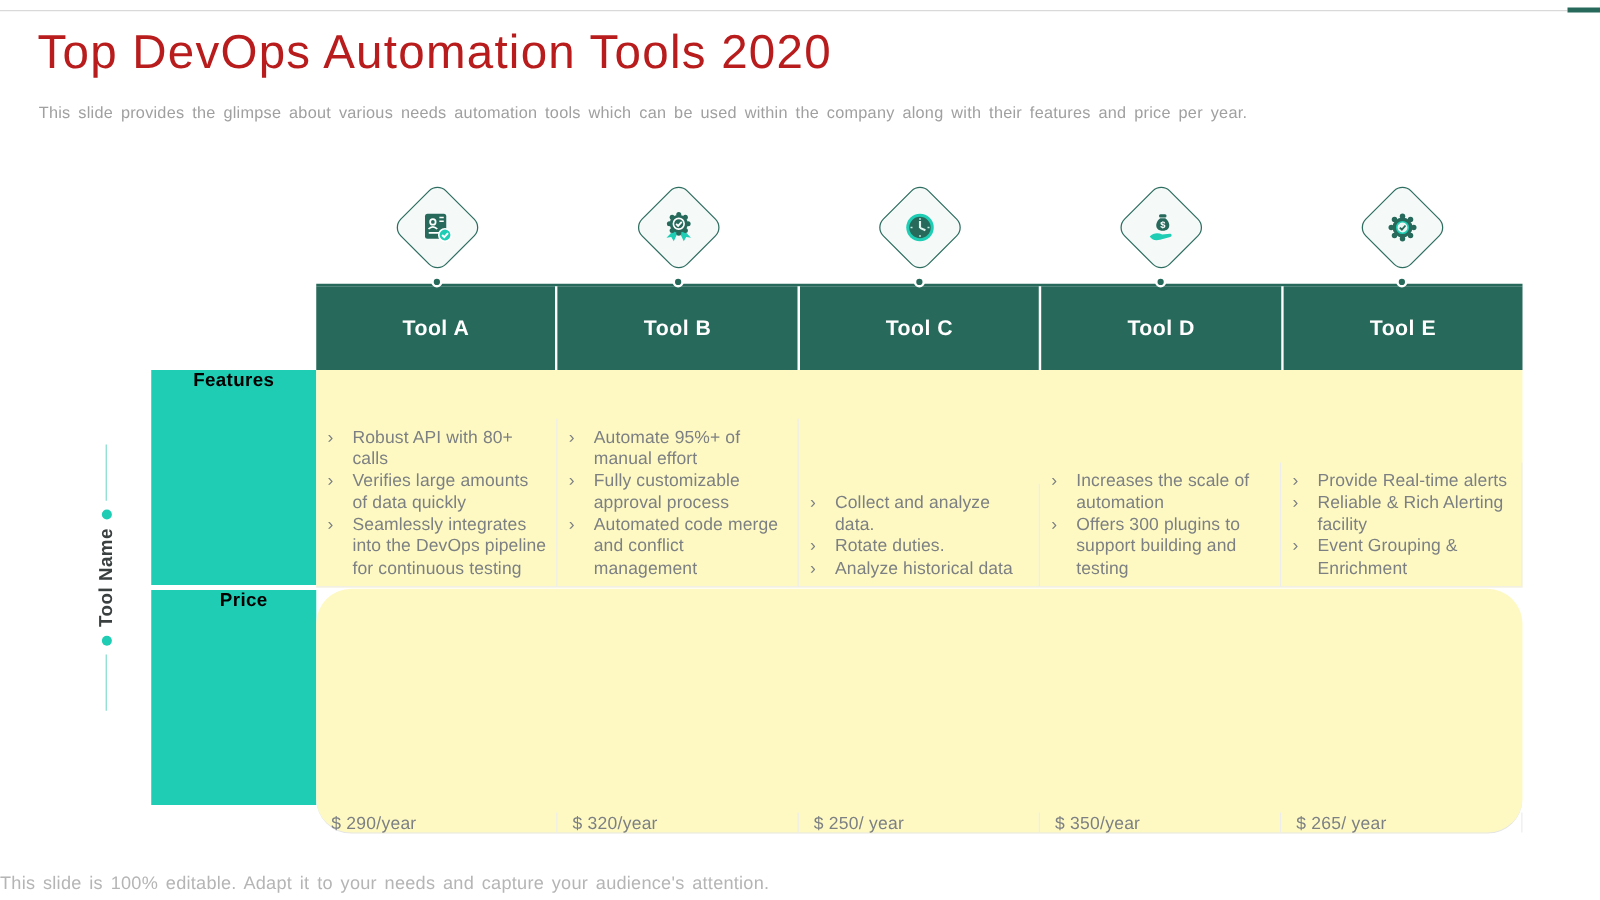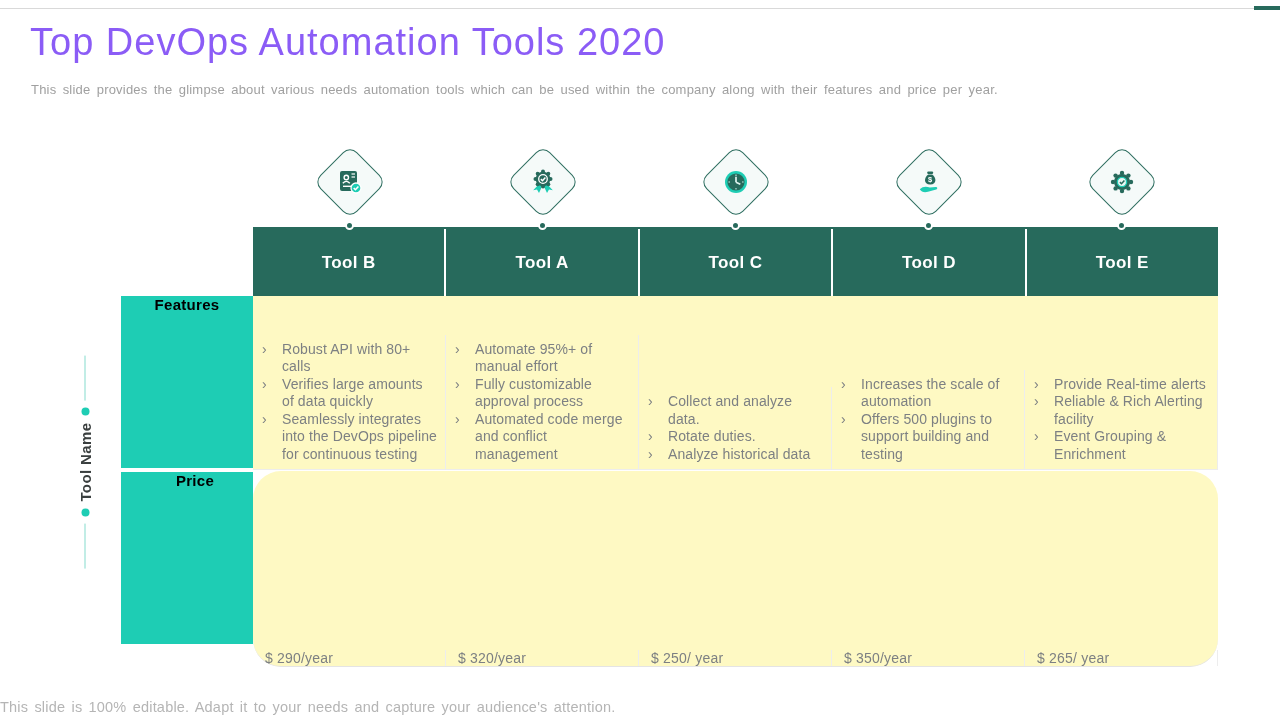"Top DevOps Automation Tools 2020" .title { color: #8b5cf6 -> #b91c1c }
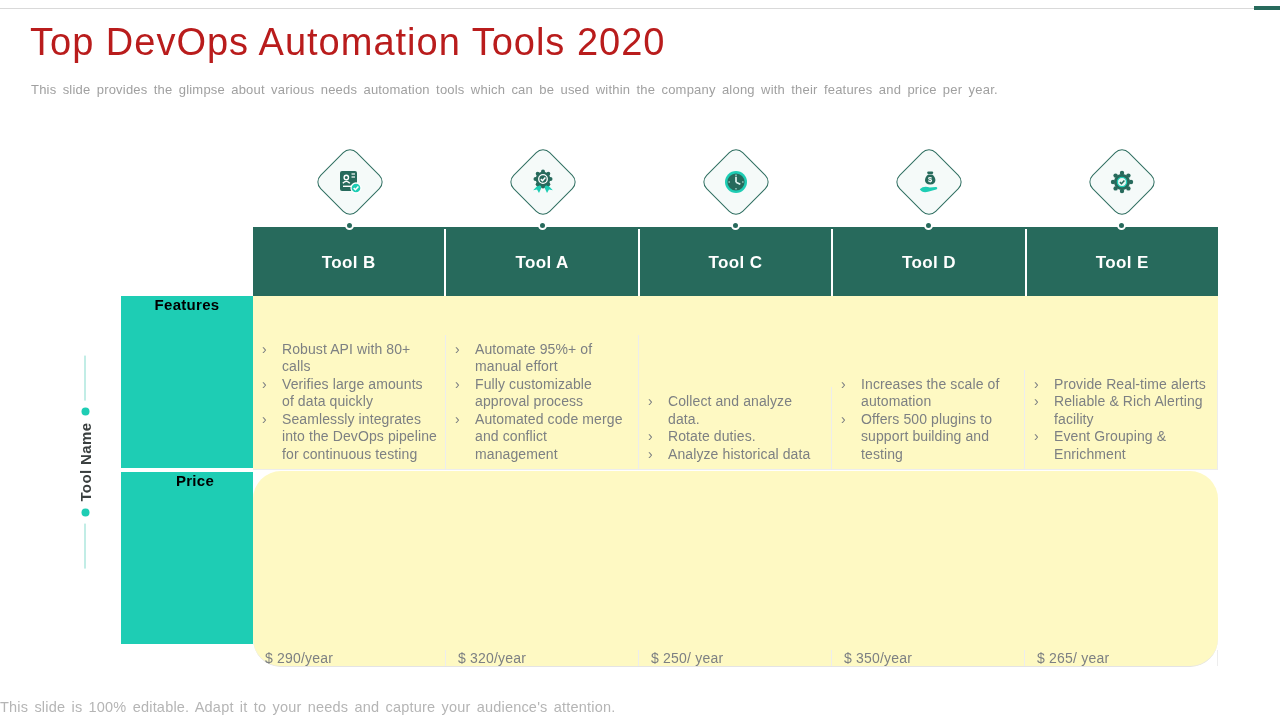"Tool B" div.header-cell { order: before "Tool A" -> after "Tool A" }
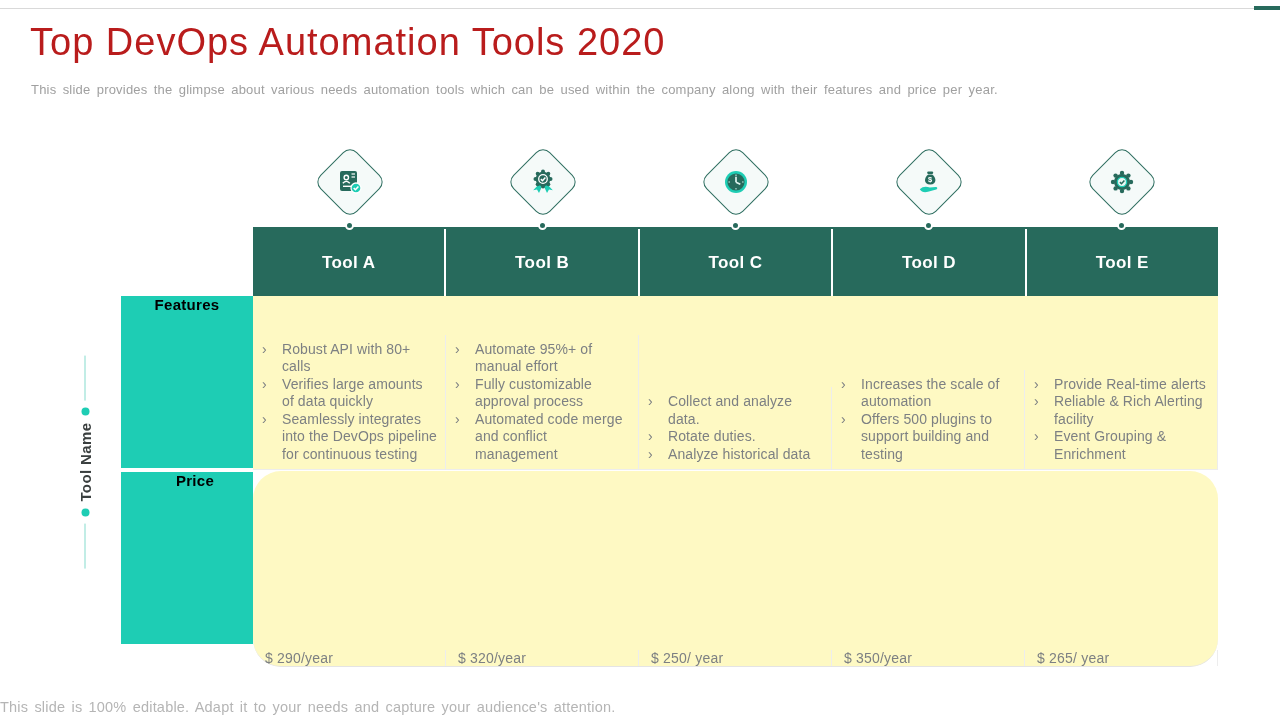"Offers 500 plugins to support" li { text: 500 -> 300 }
